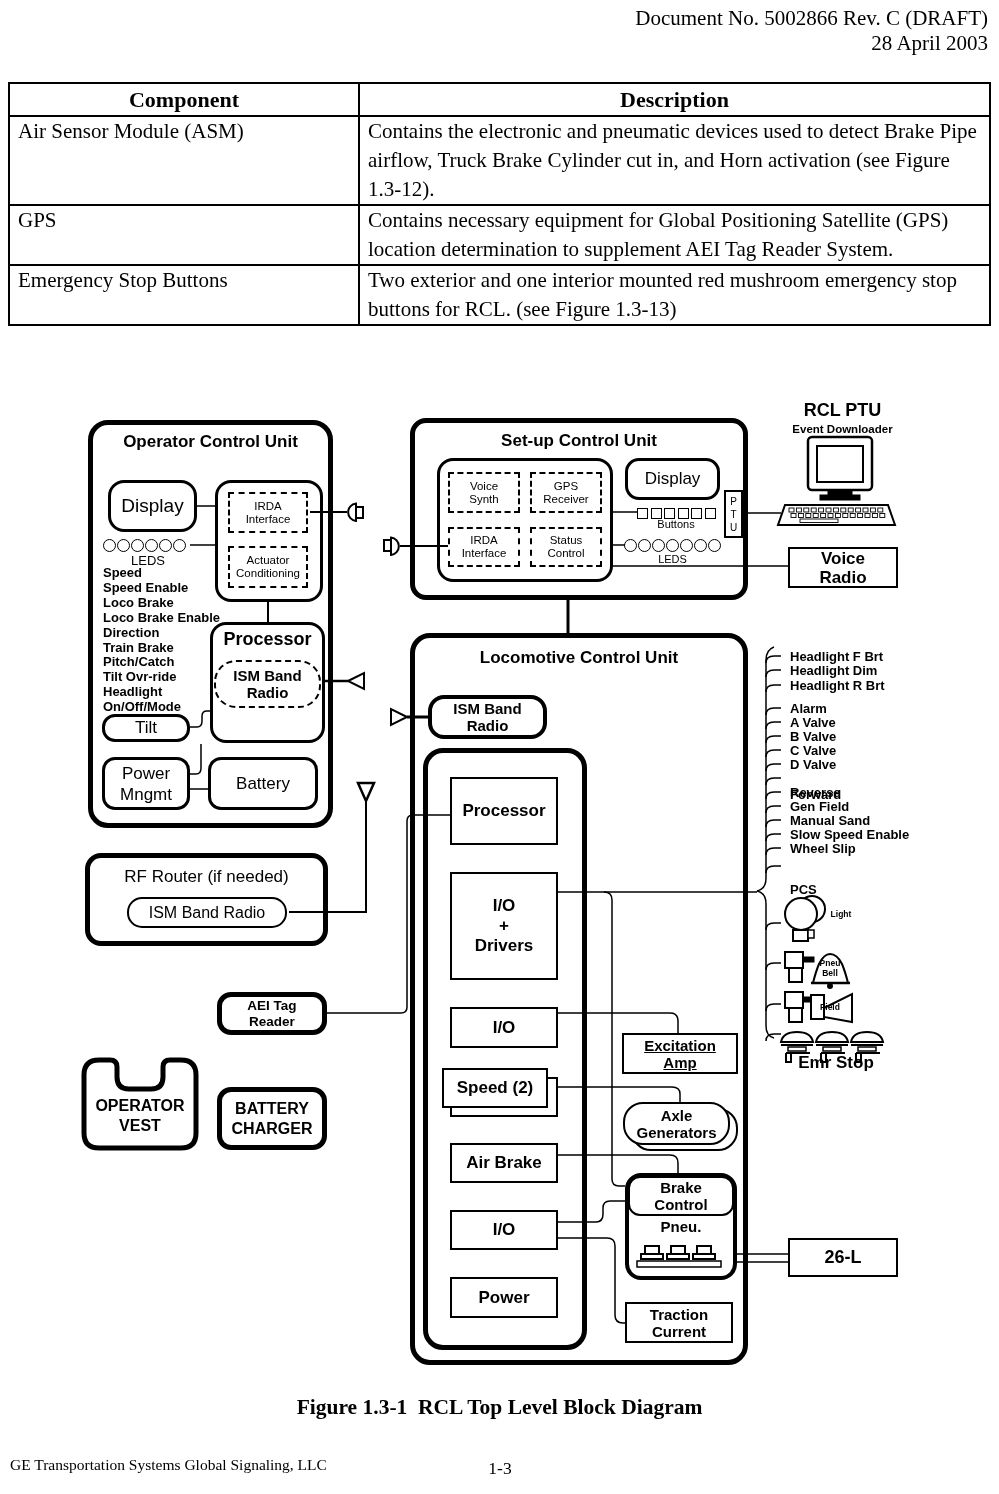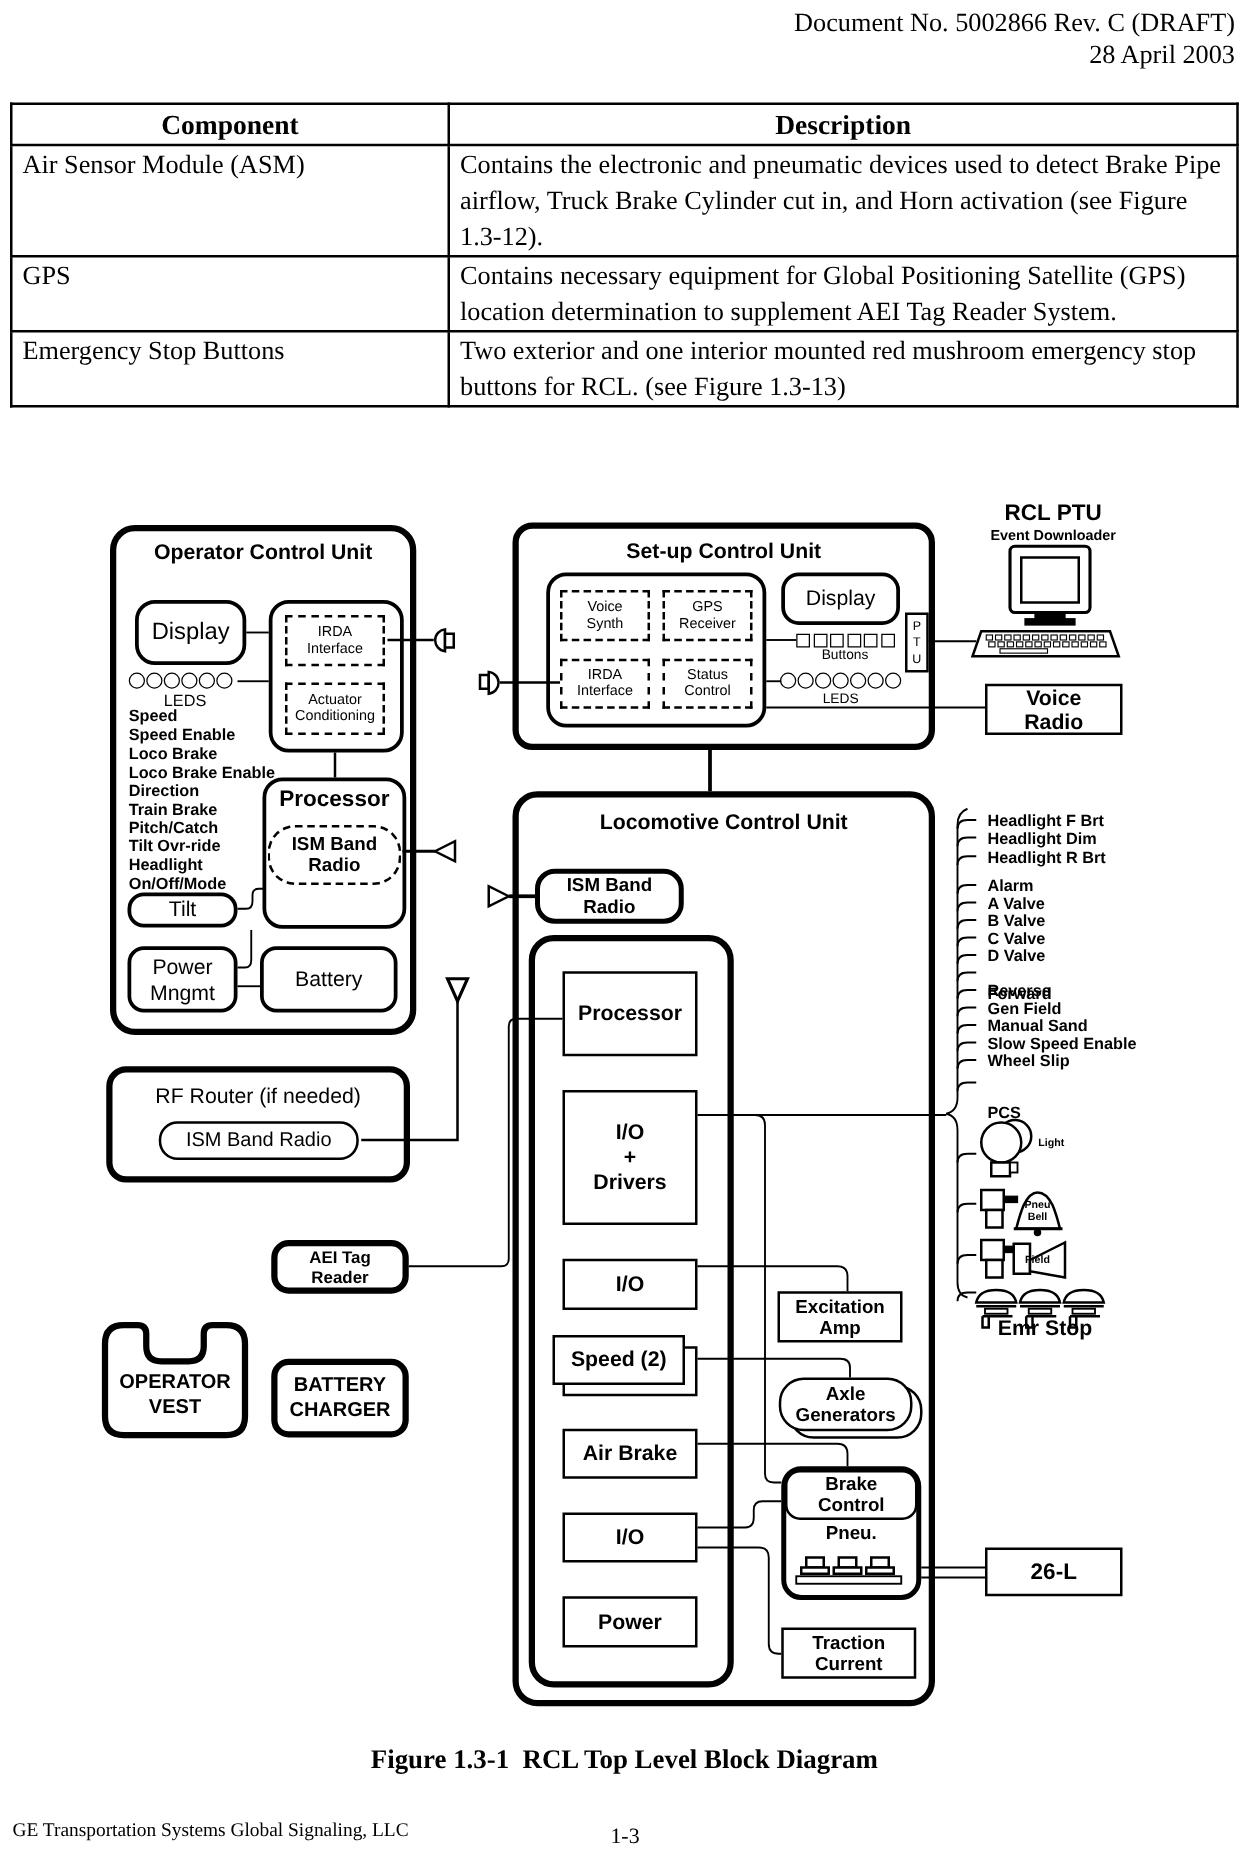"Excitation" div.abs { text-decoration: none -> underline; width: 100px -> 116px }
